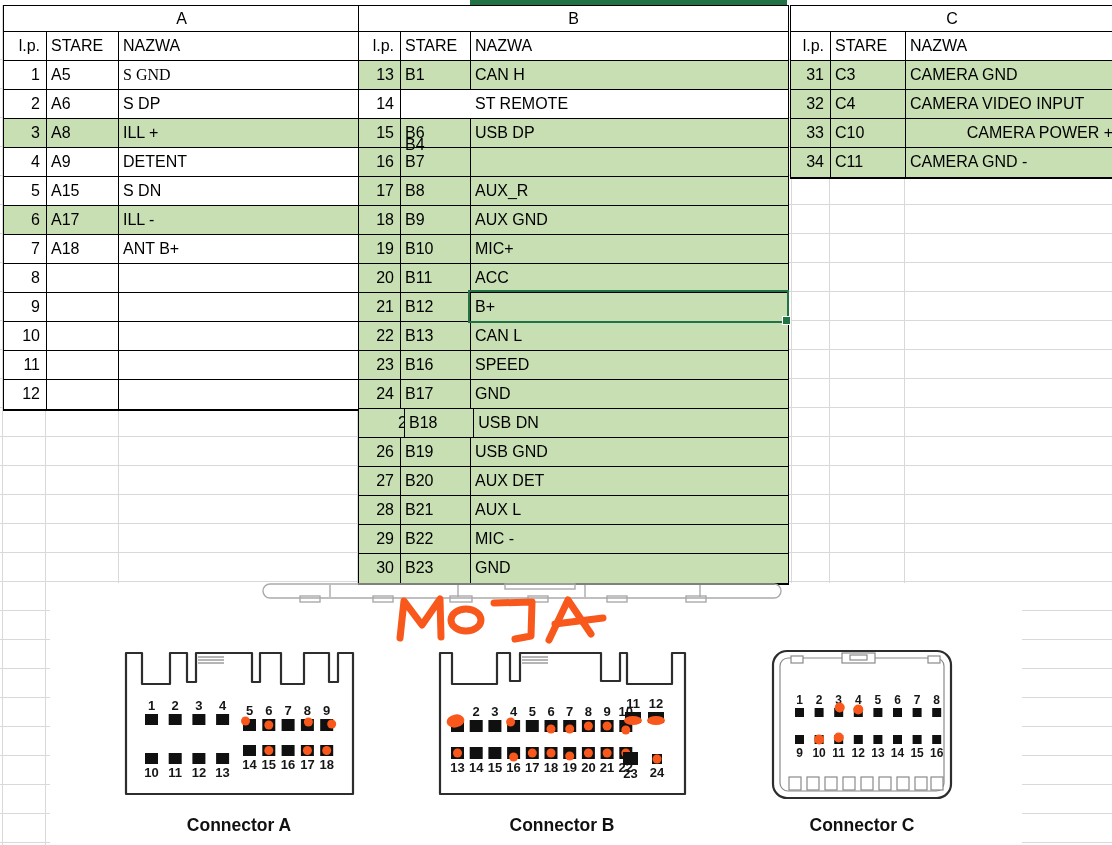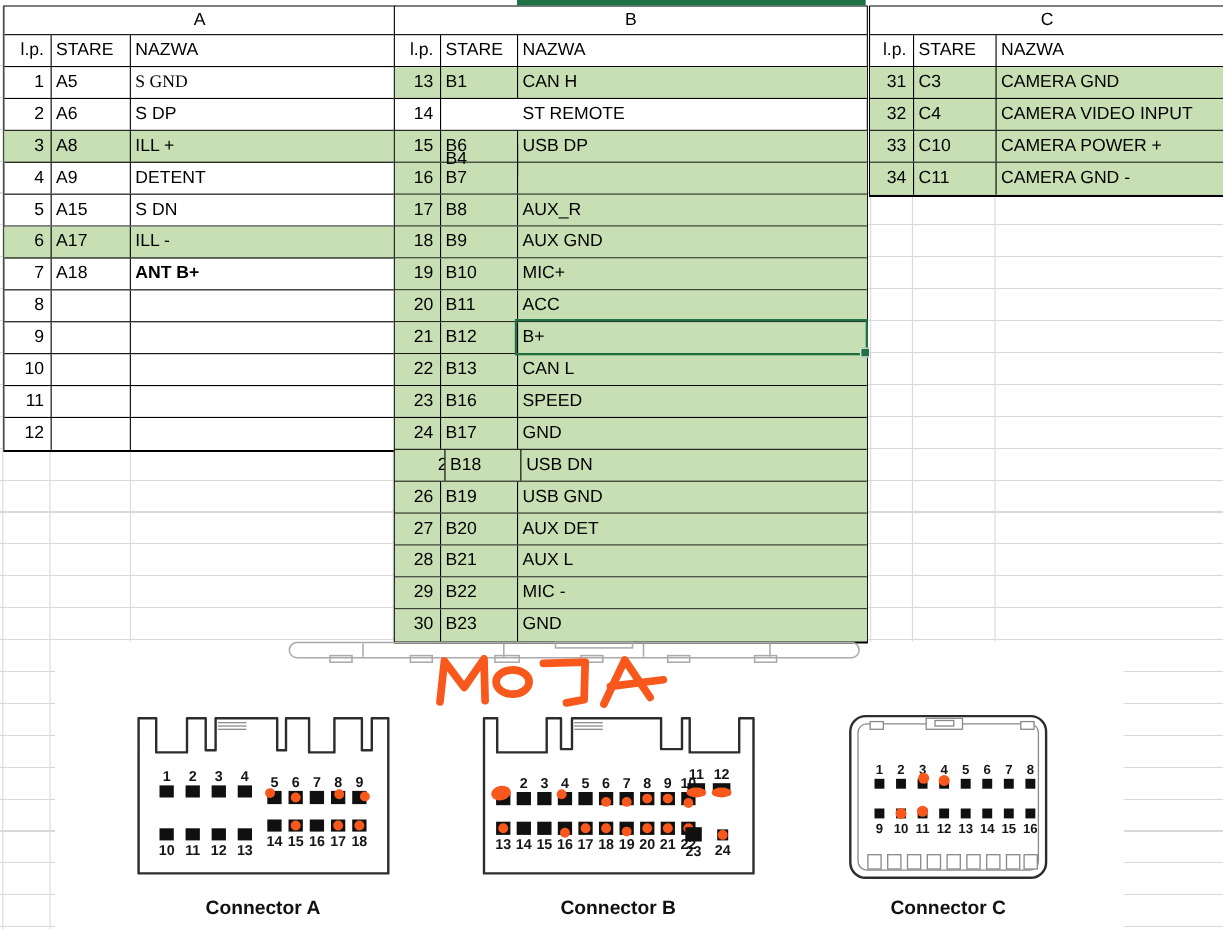"CAMERA POWER +" div.tb-cell { text-align: none -> right }
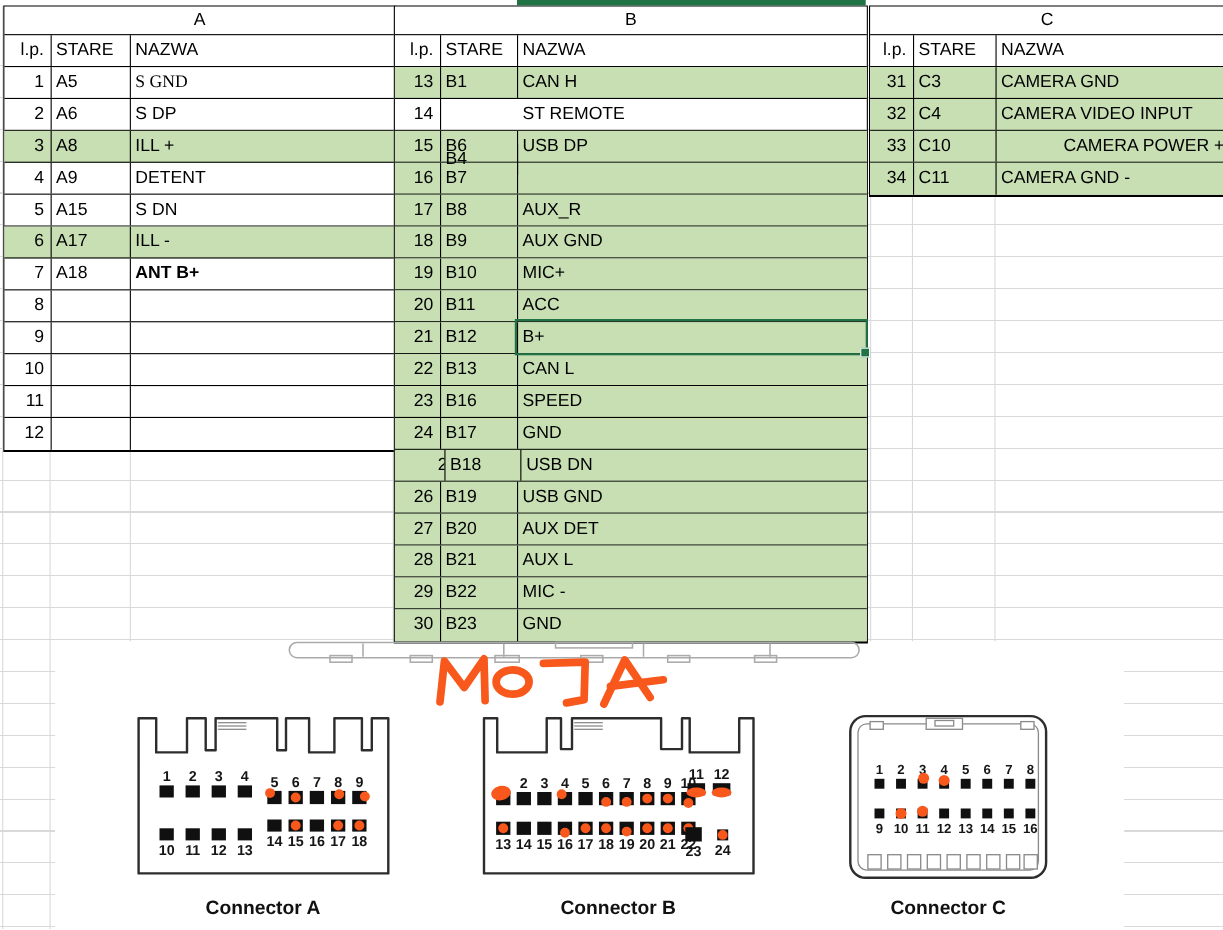"ANT B+" div.tb-cell { font-weight: bold -> none }
